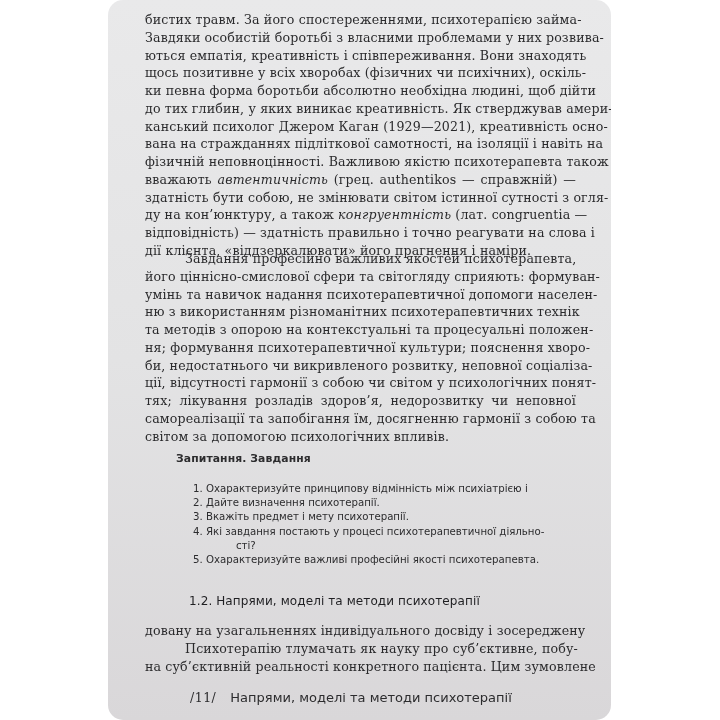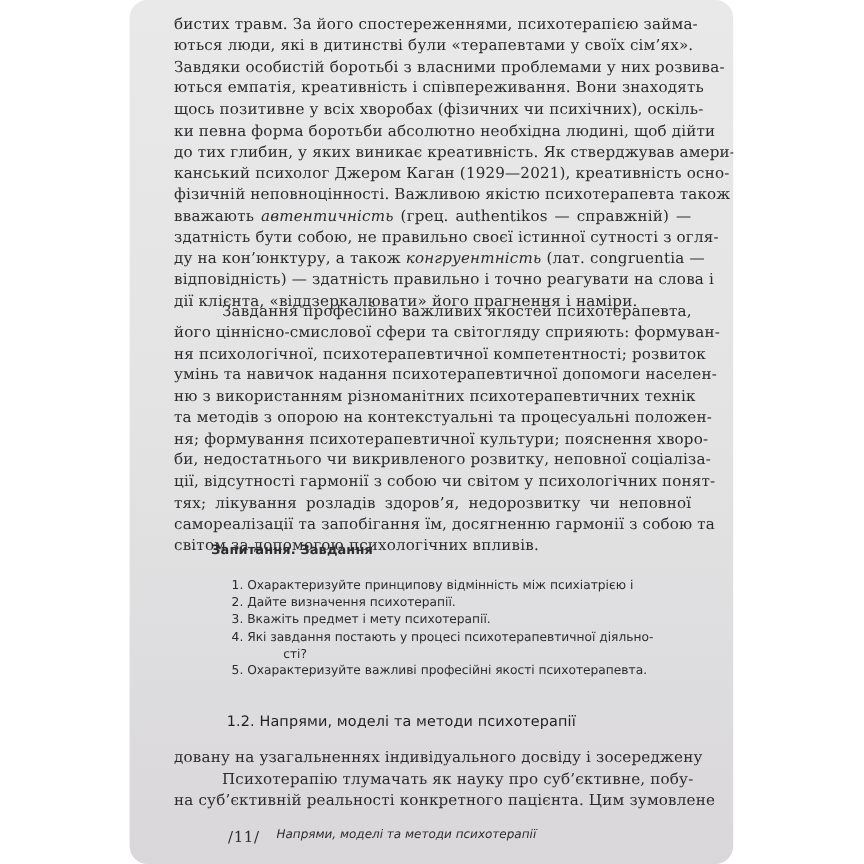"ються люди, які в дитинстві" span.line { html: <span>ються люди, які в дитинстві були «терапевтами у своїх сім’ях».</span> -> none }
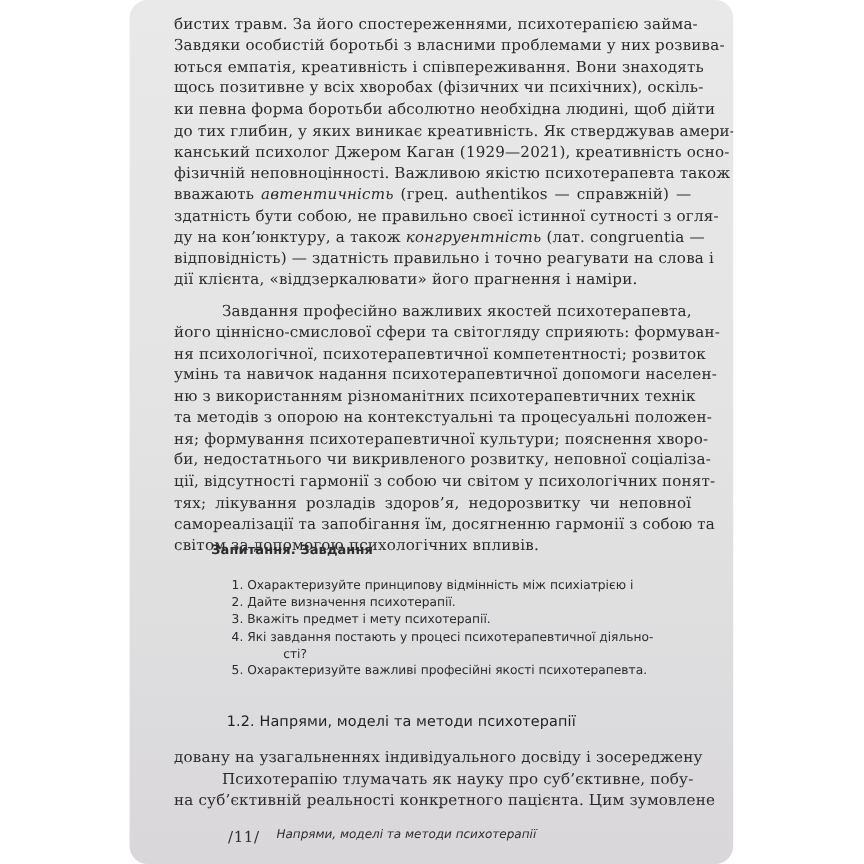"вана на стражданнях підліткової" span.line { html: none -> <span>вана на стражданнях підліткової самотності, на ізоляції і навіть на</span> }
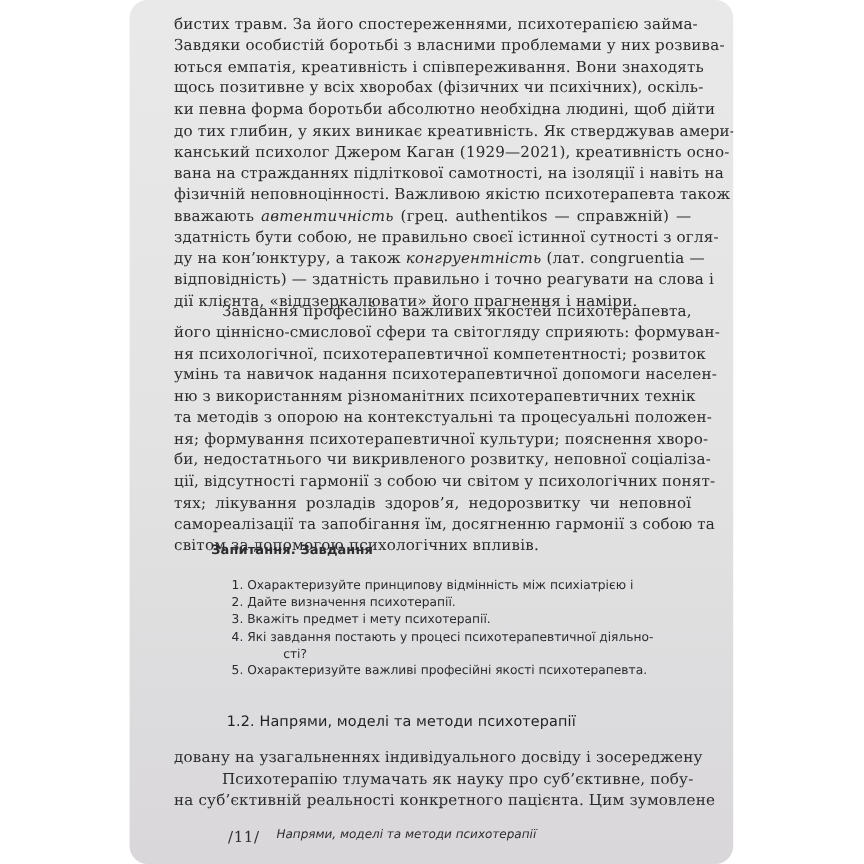"здатність бути собою, не правильно" span.line { text: правильно своєї -> змінювати світом }
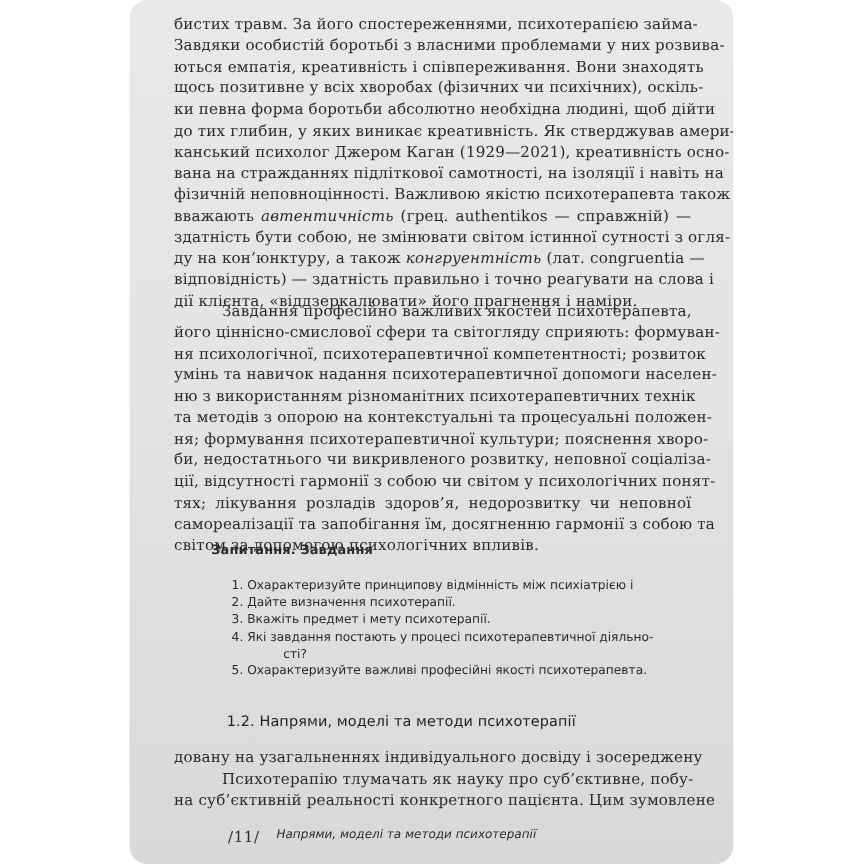"ня психологічної, психотерапевтичної" span.line { html: <span>ня психологічної, психотерапевтичної компетентності; розвиток</span> -> none }
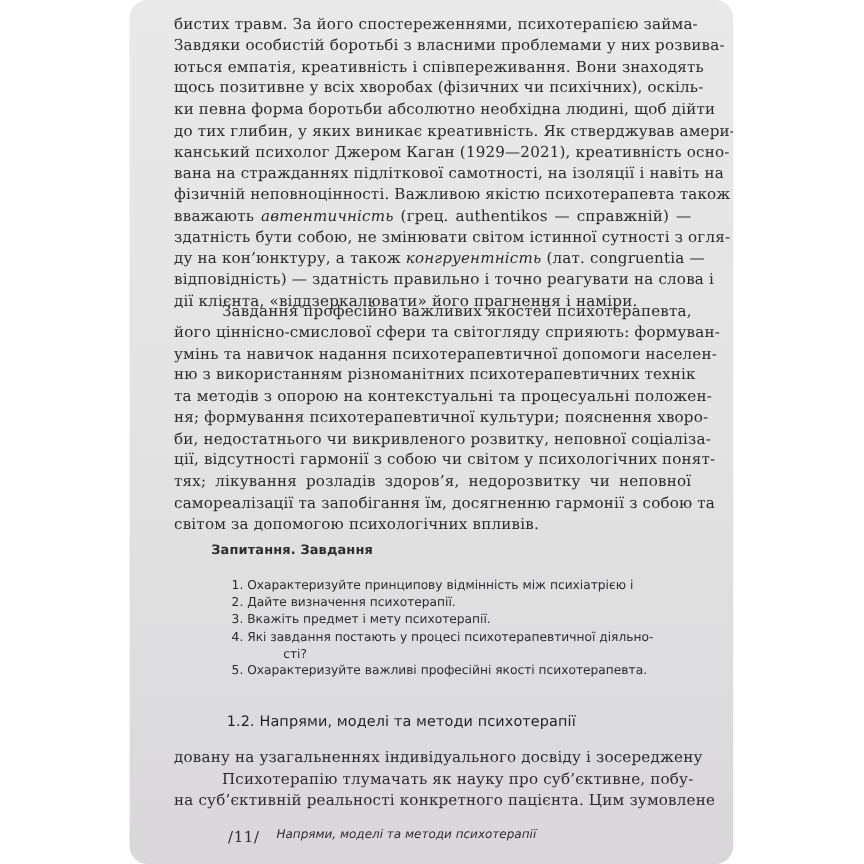"Напрями, моделі та методи психотерапії" .running-title { font-size: 10px -> 13px; font-style: italic -> none }
